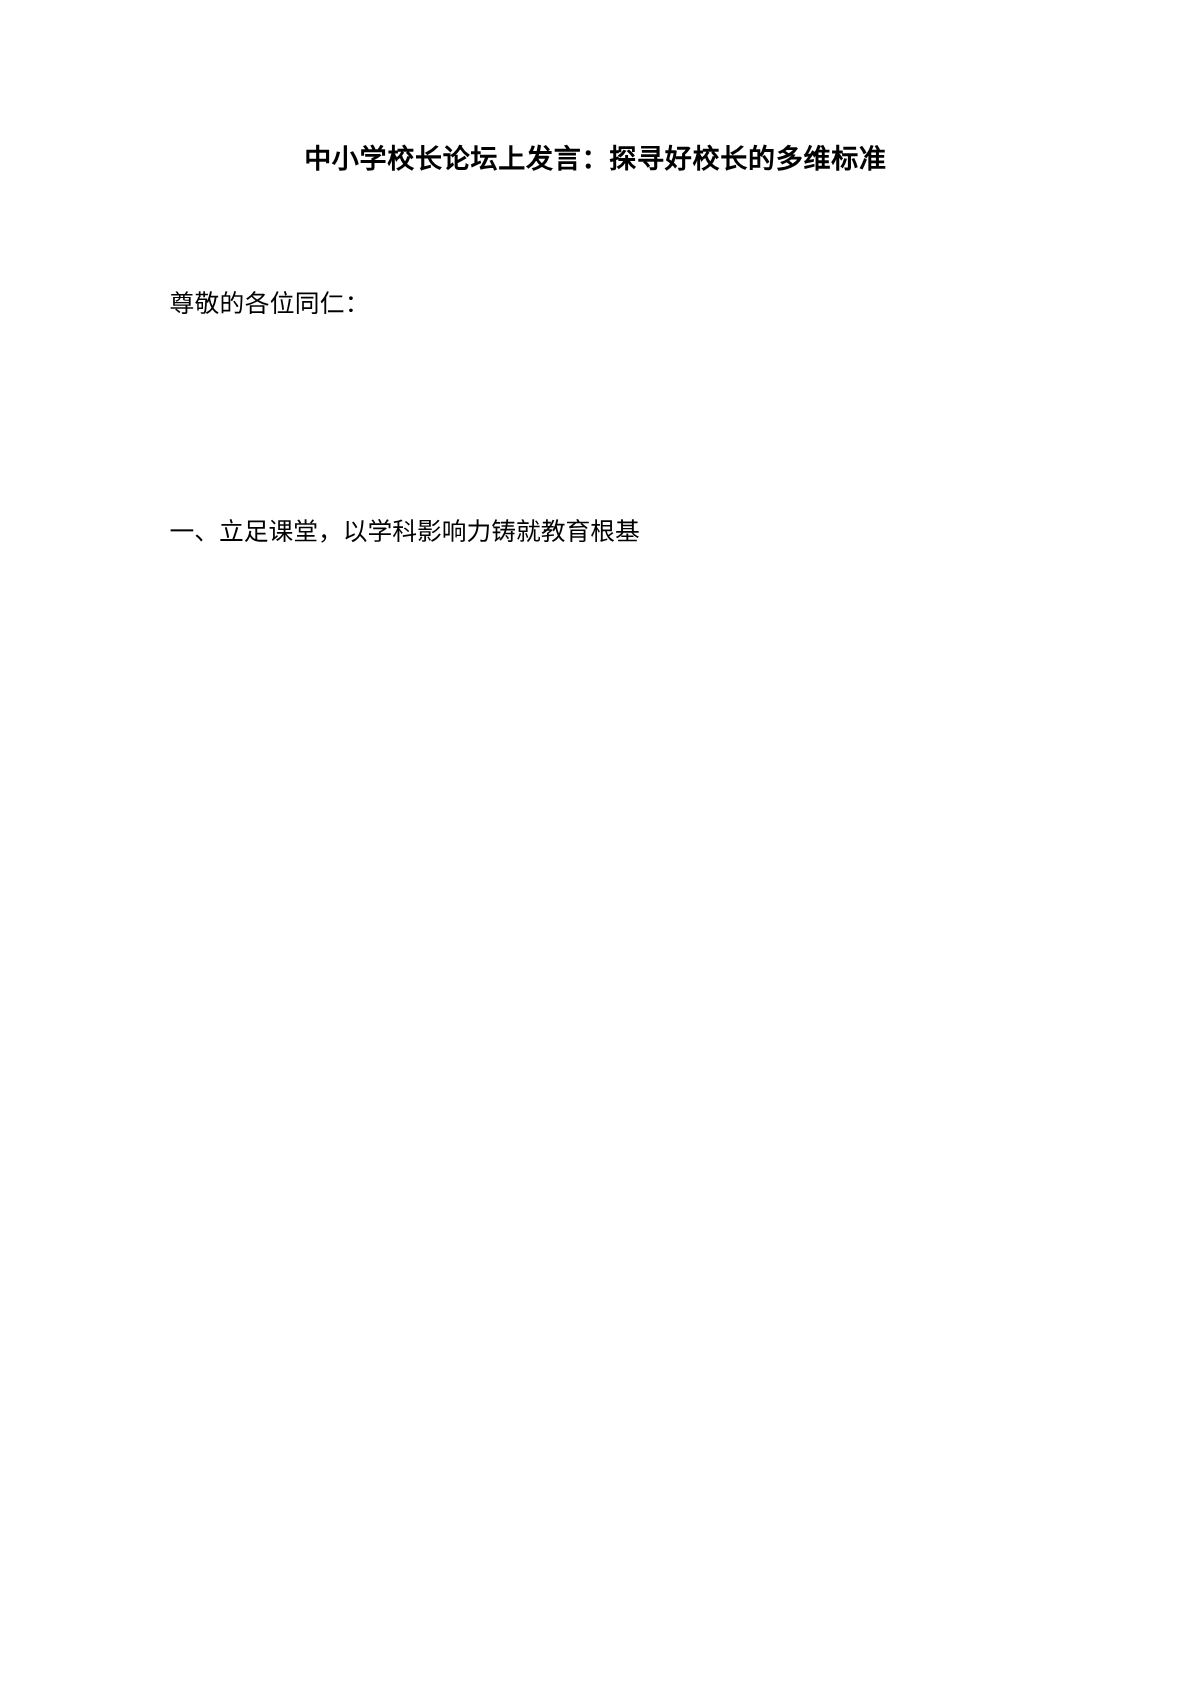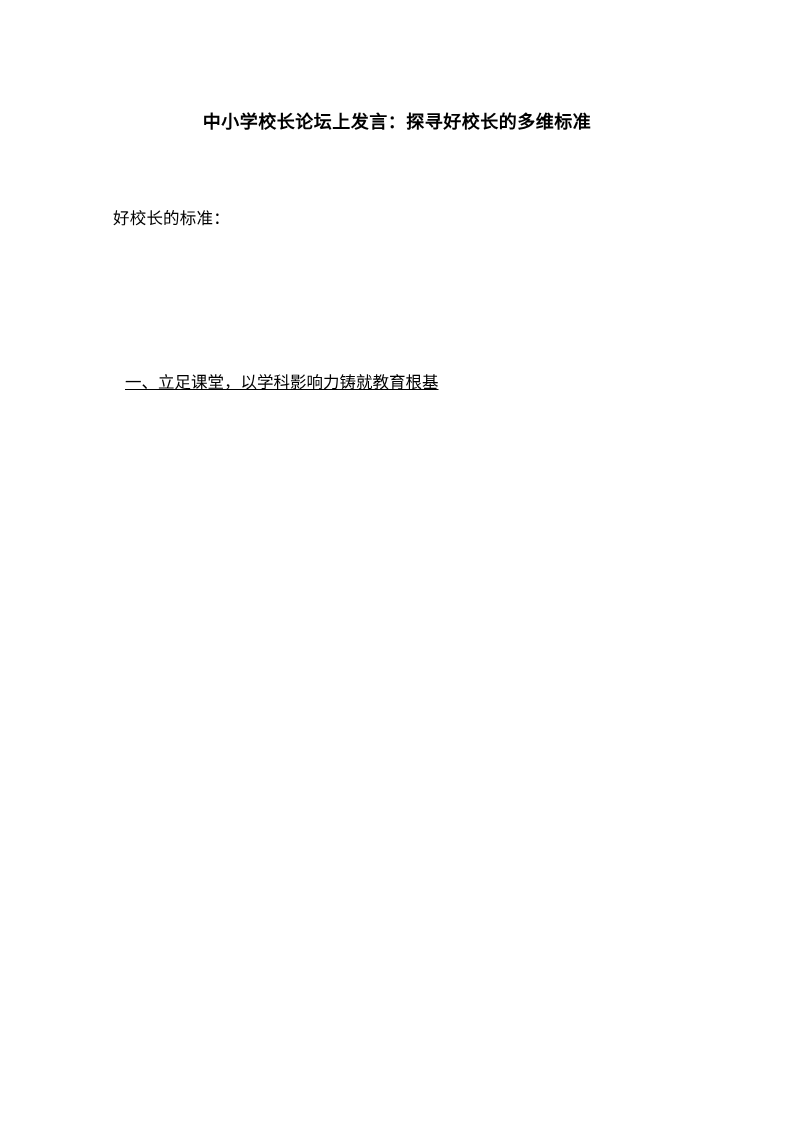"中小学校长论坛上发言：探寻好校长的多维标准" .content { top: 108px -> 92px }
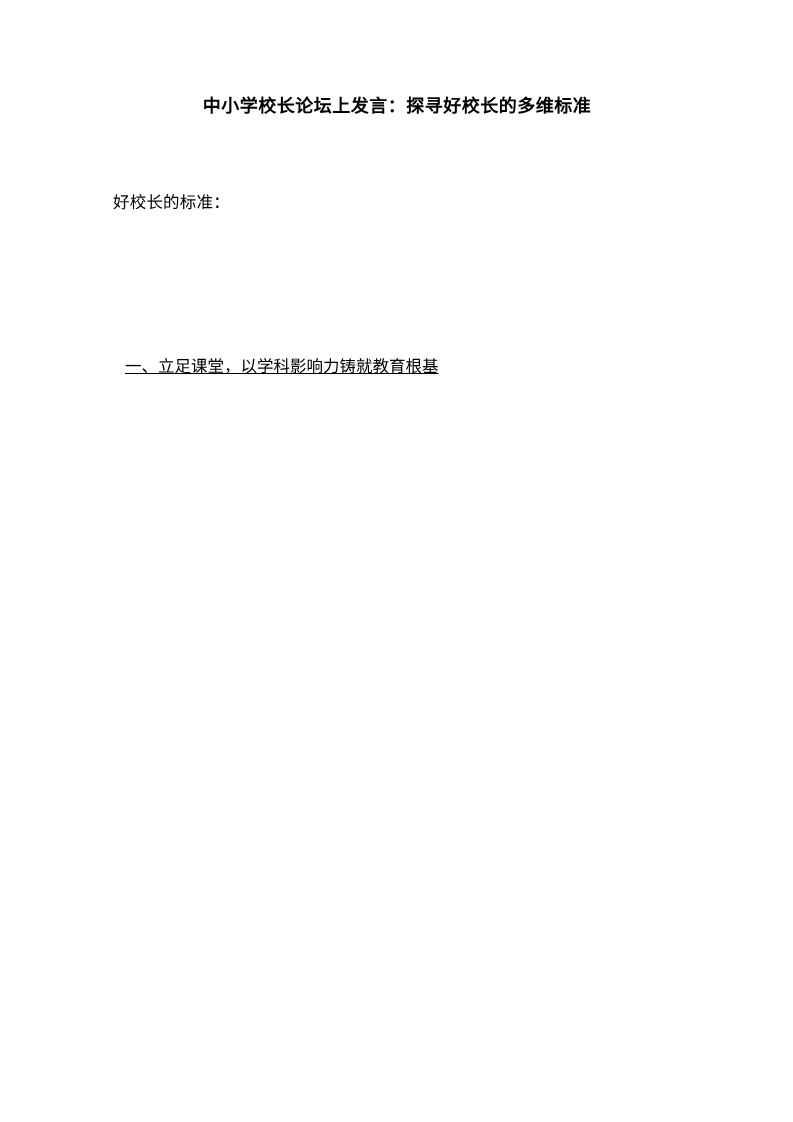"好校长的标准：" p.para { text: 好校长的标准 -> 尊敬的各位同仁 }
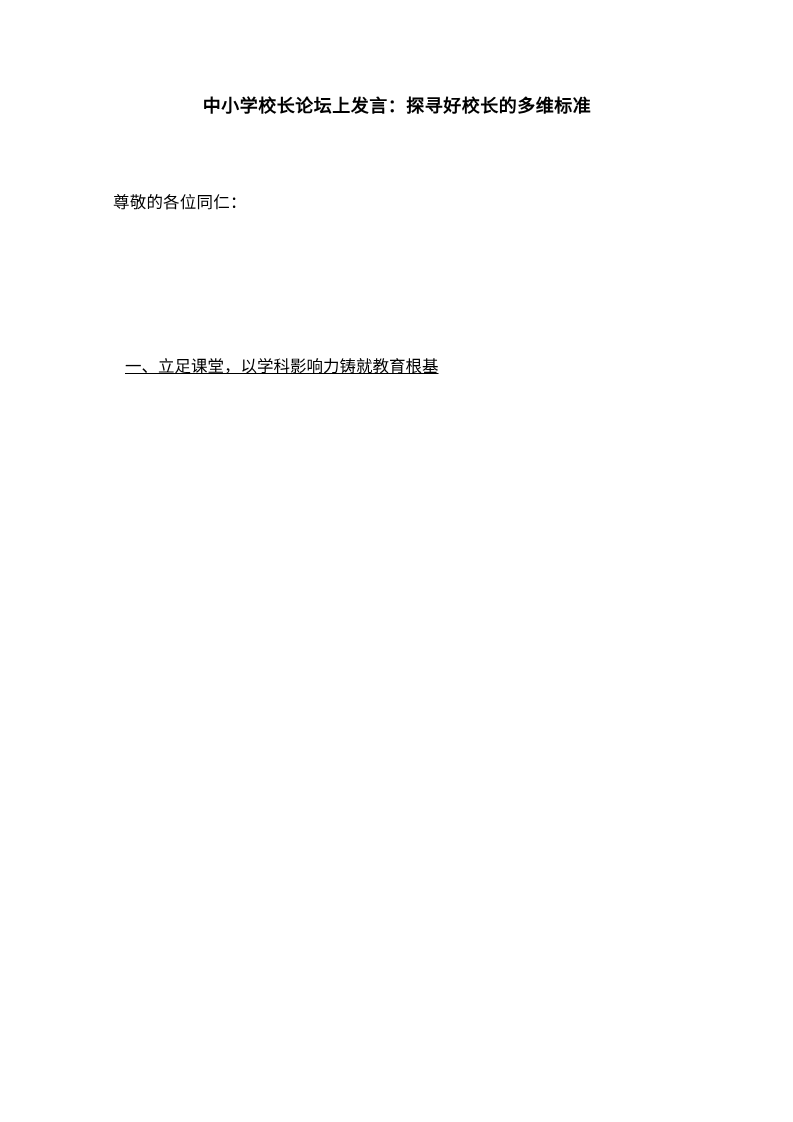"一、立足课堂，以学科影响力铸就教育根基" .heading-para { margin: 12px -> 0; text-decoration: underline -> none }
